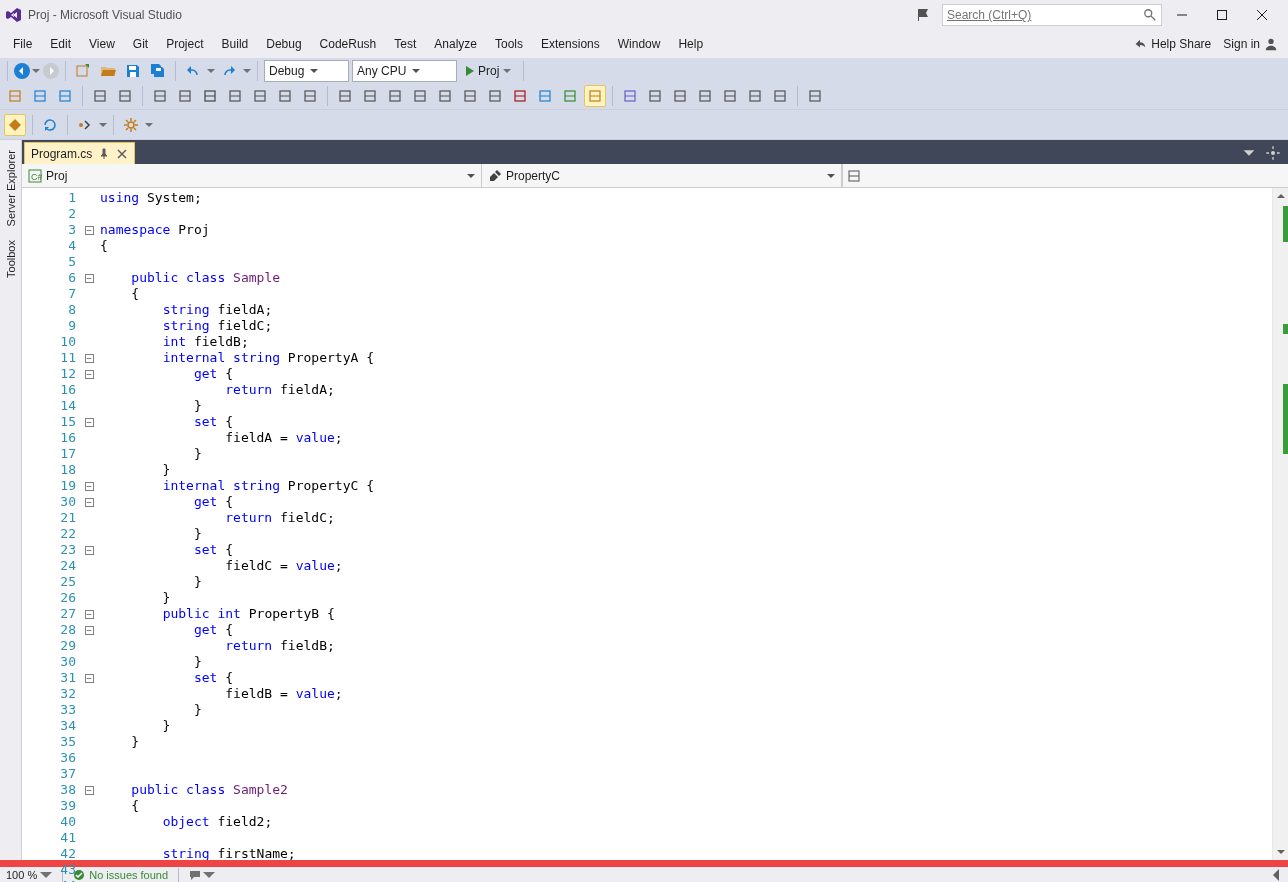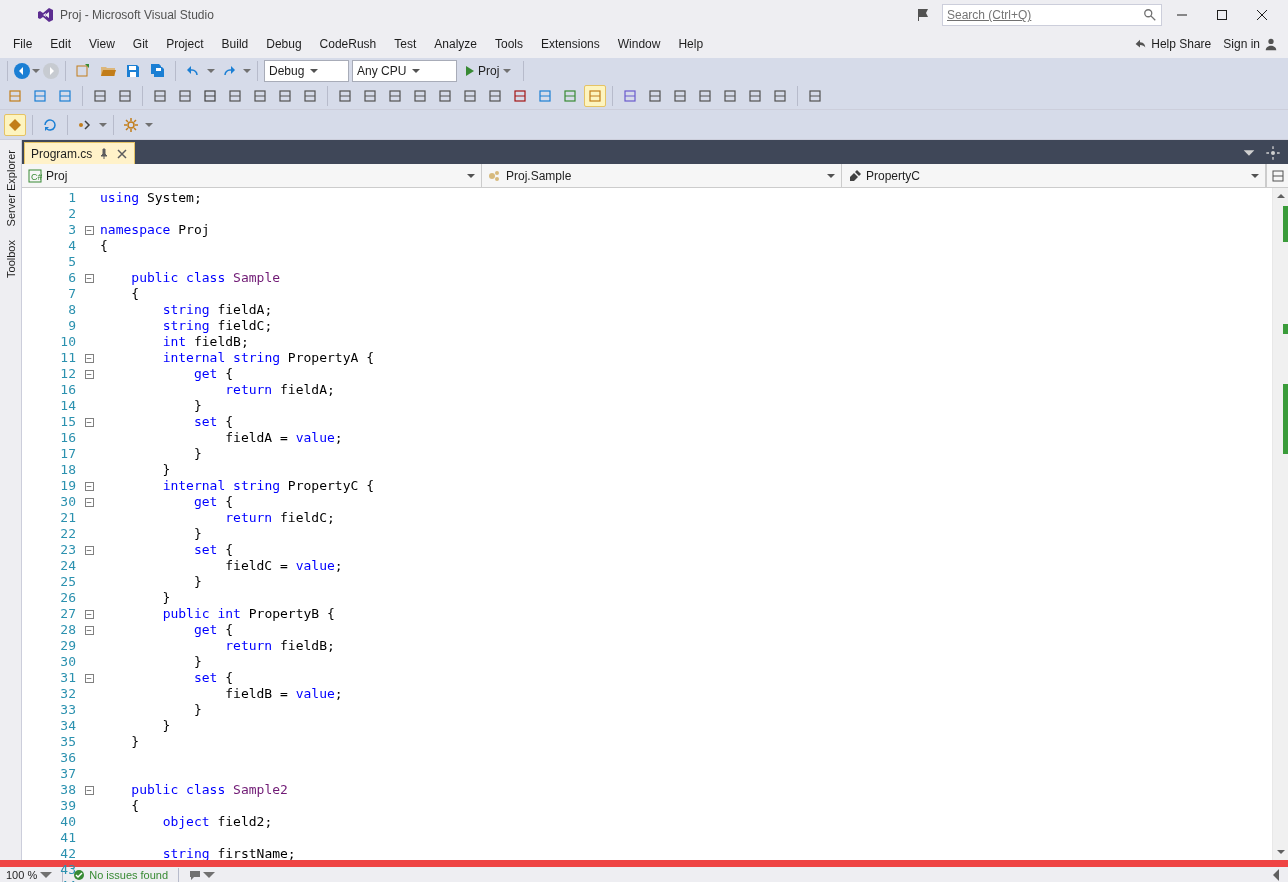"Proj - Microsoft Visual Studio" .titlebar { margin-left: 32px -> none }
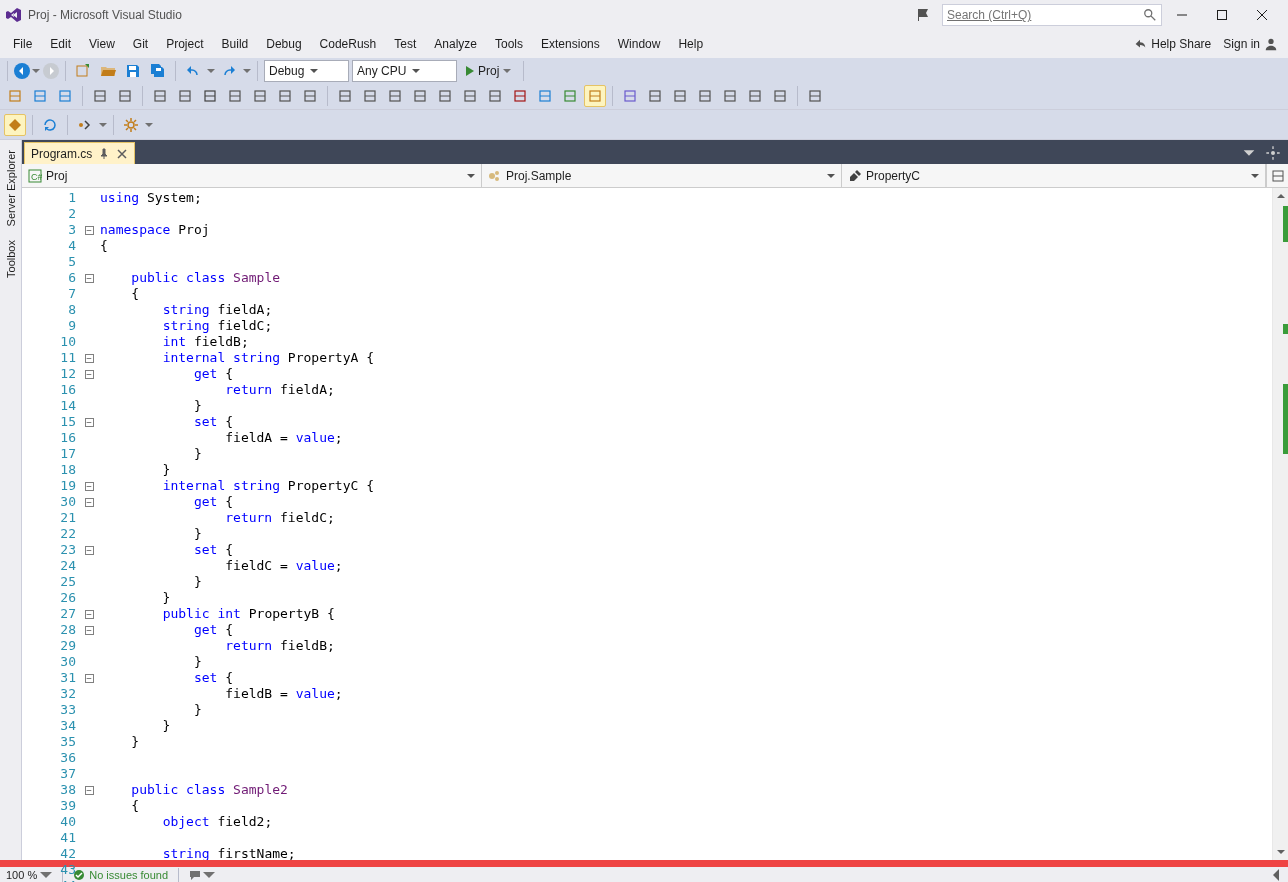"Proj.Sample" div.navdrop { html: <div> <svg> <circle></circle> <circle></circle> <circle></circle> </svg> <span>Proj.Sample</span> <svg> <path></path> </svg> </div> -> none }
